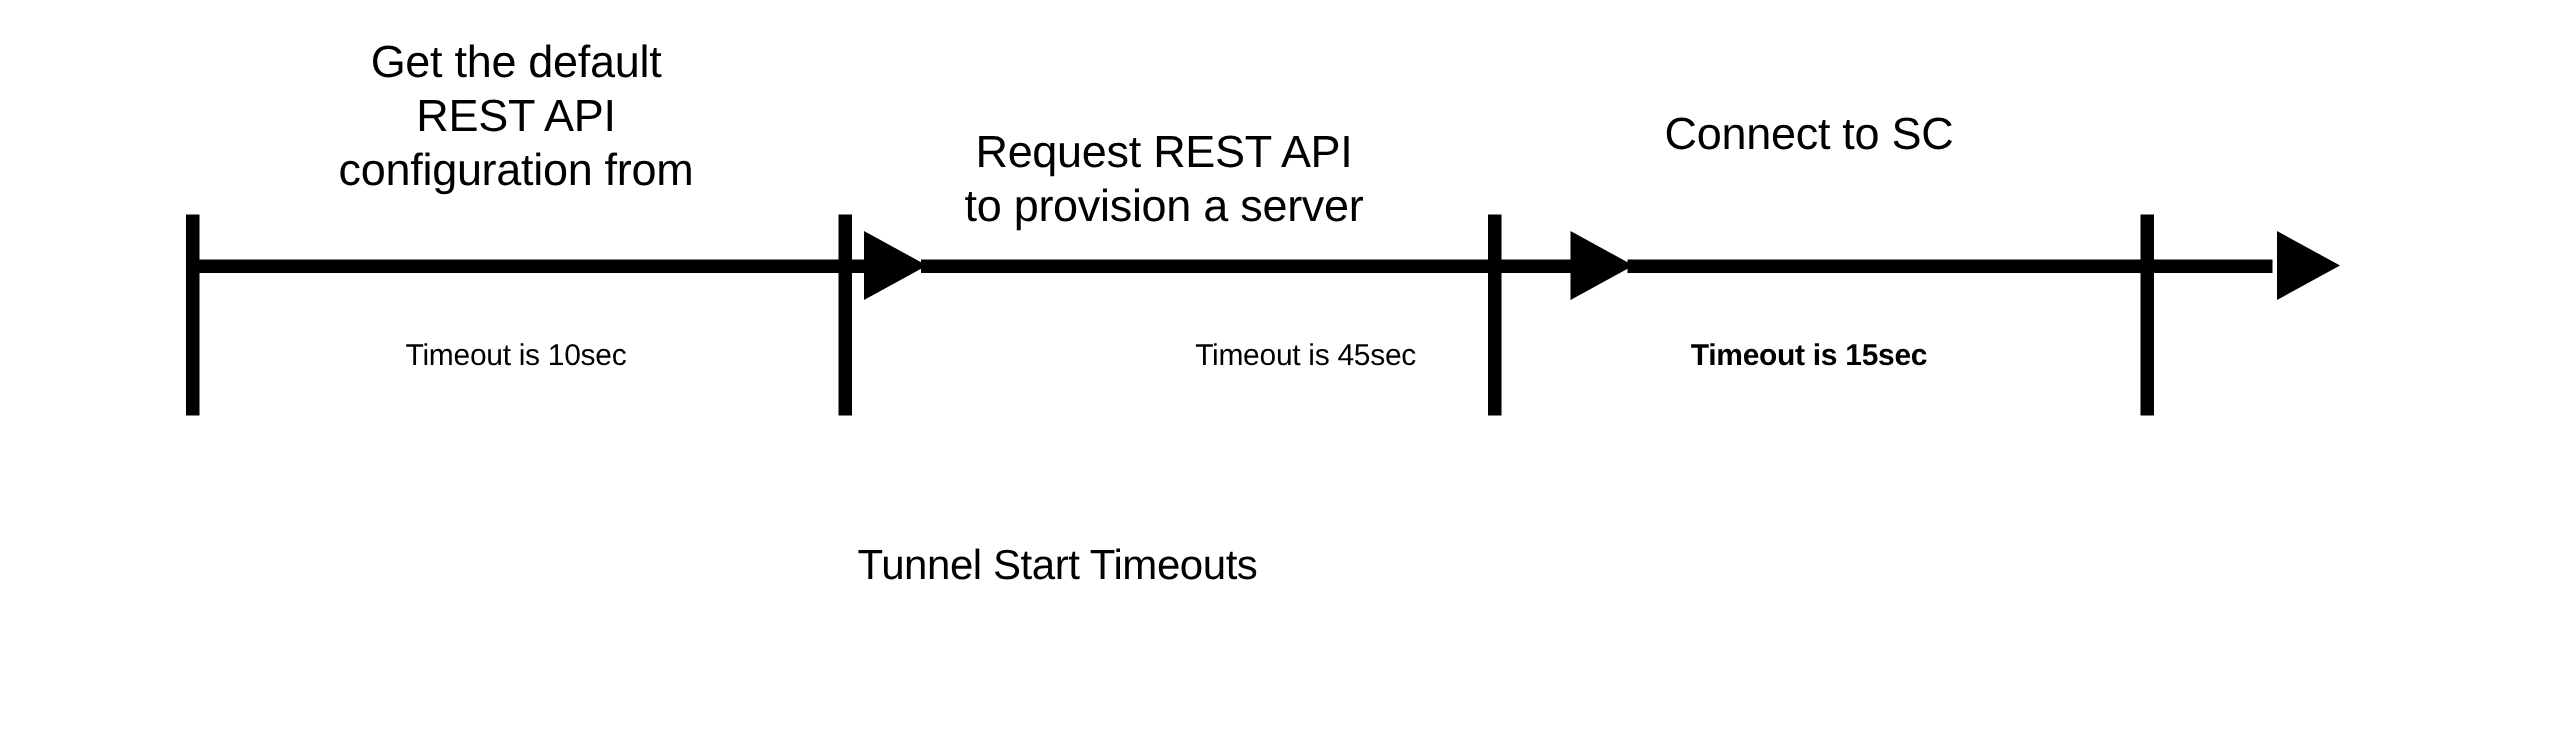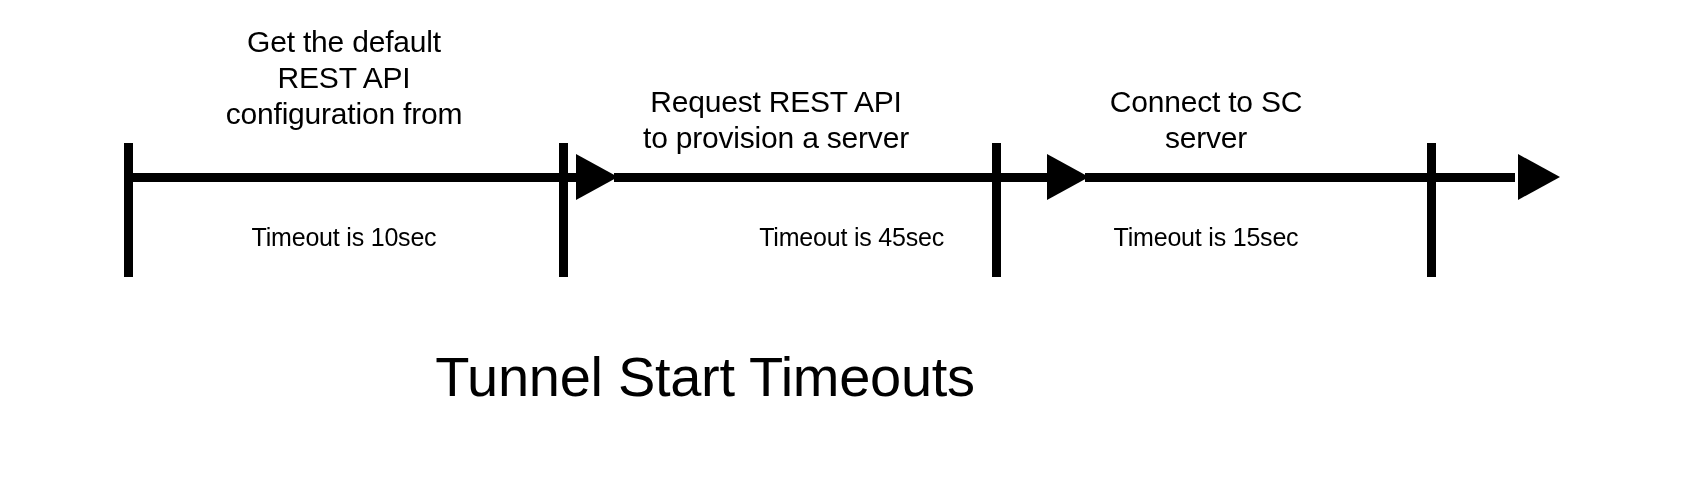"Connect to SC" div.seg-top-label { top: 84px -> 72px }
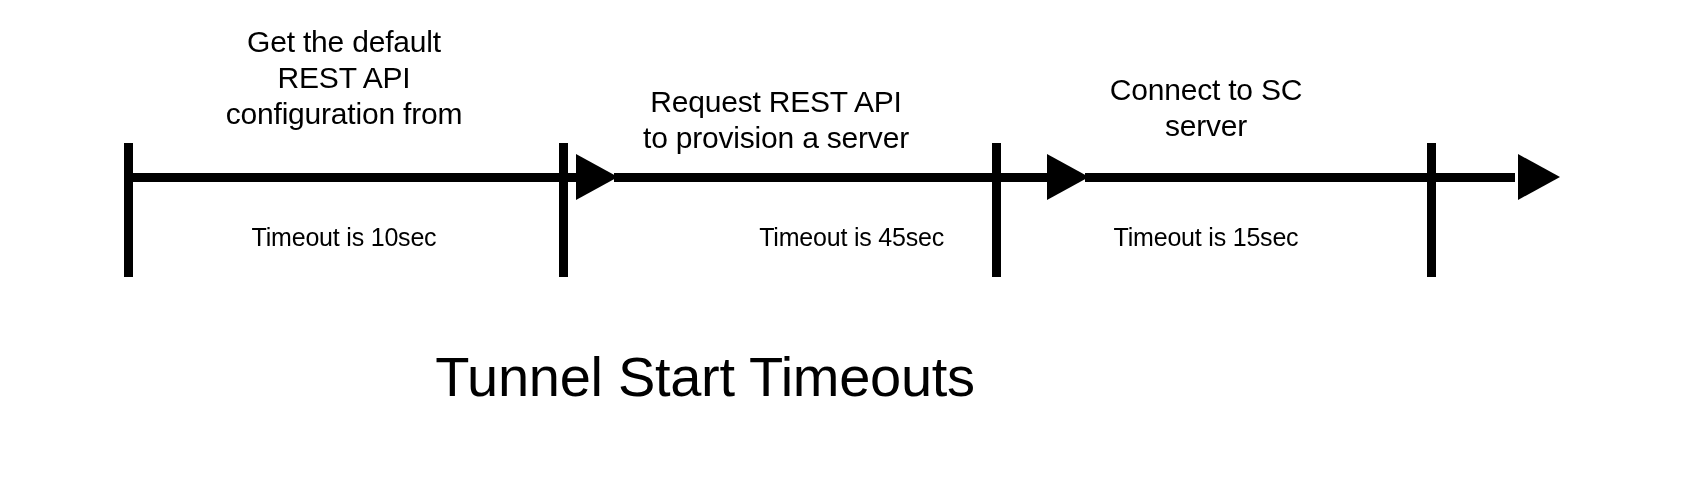"server" span.tl-line { html: <span>server</span> -> none }
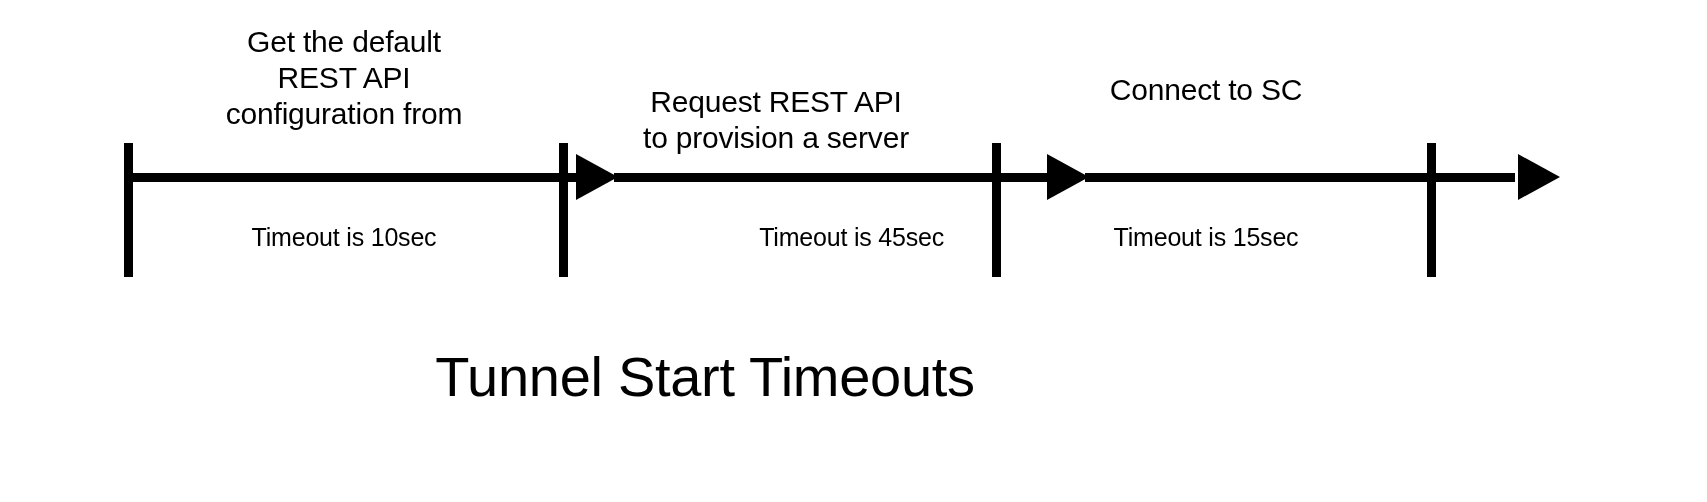"Timeout is 10sec" .seg-bottom-label { font-size: 25px -> 20px }
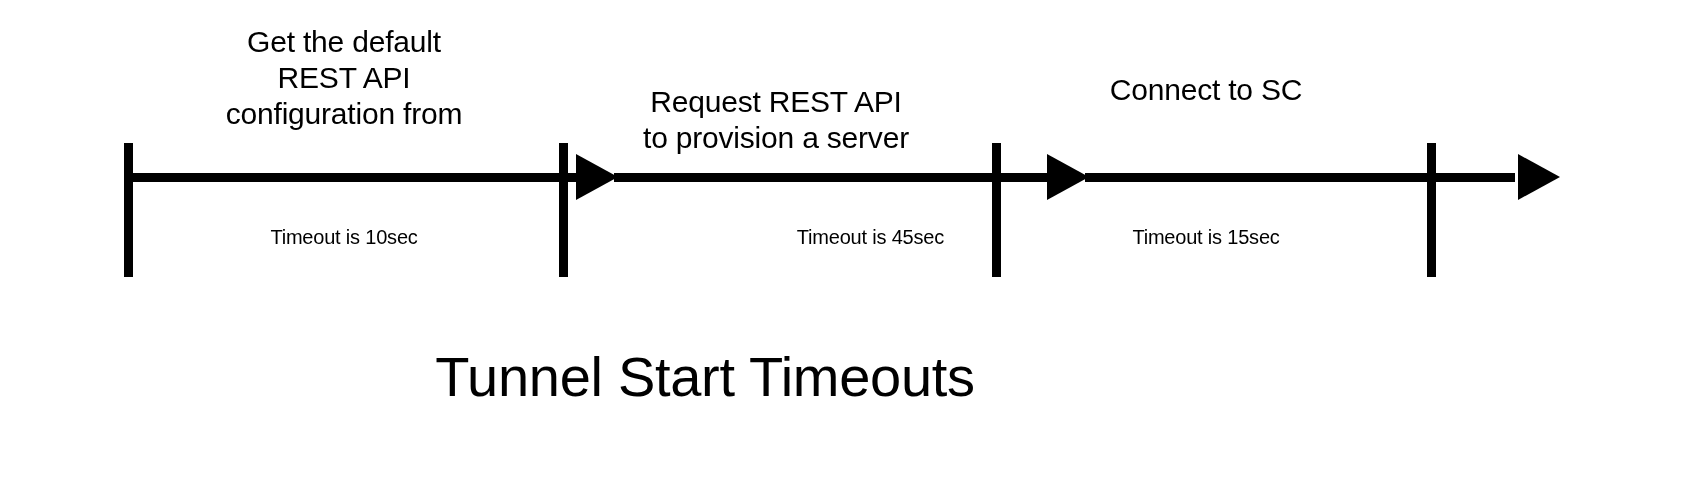"Timeout is 15sec" div.seg-bottom-label { font-weight: none -> bold }
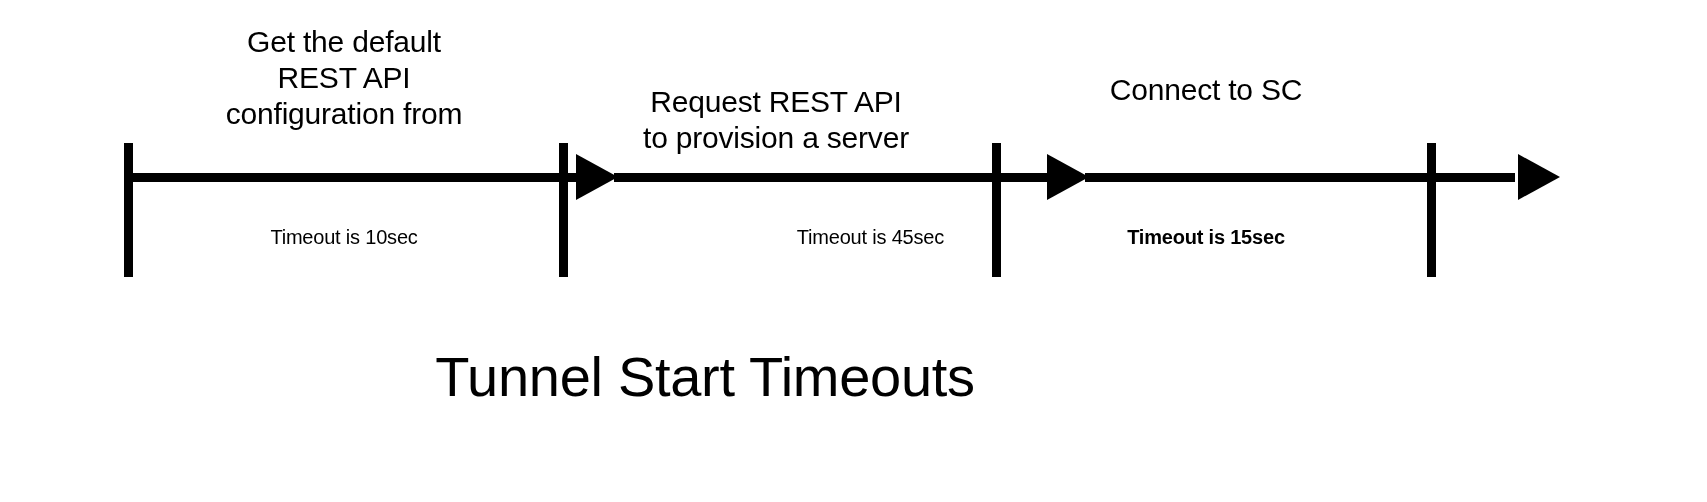"Tunnel Start Timeouts" .diagram-title { font-size: 56px -> 28px }
